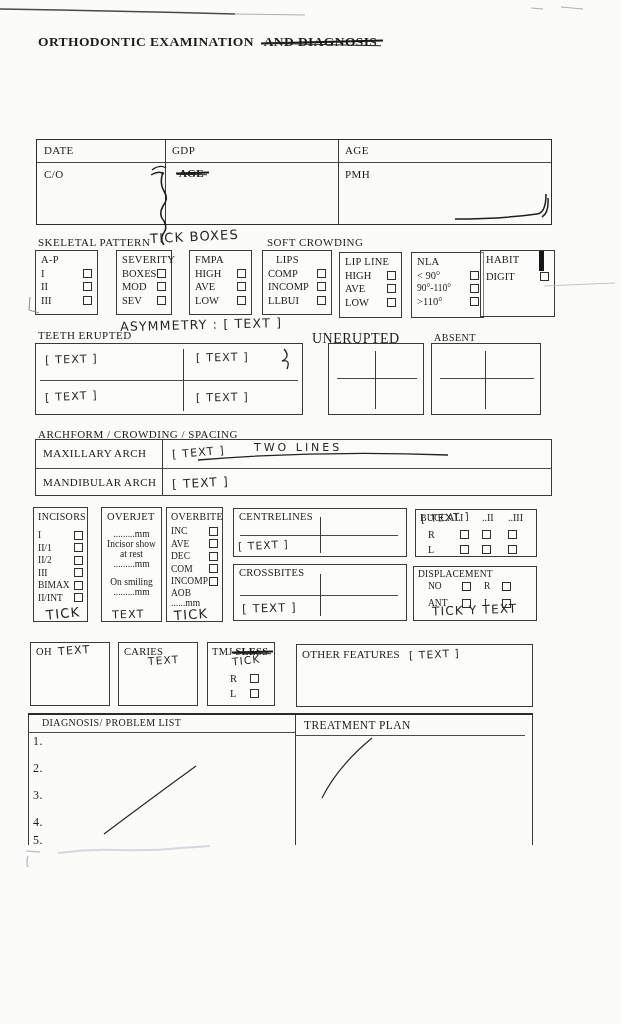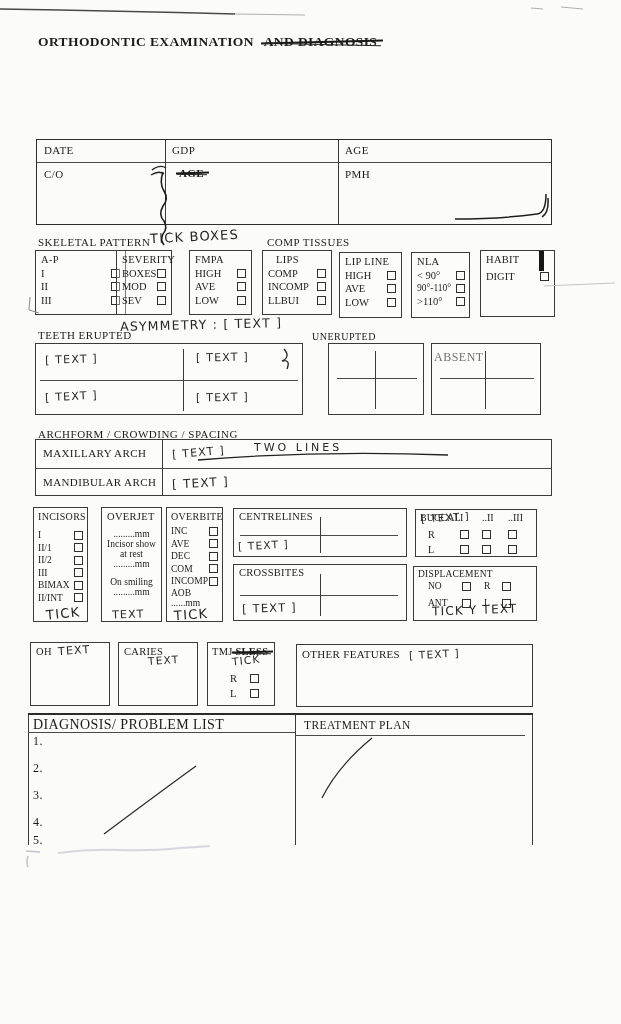"COMP TISSUES" div.lbl { text: COMP TISSUES -> SOFT CROWDING }
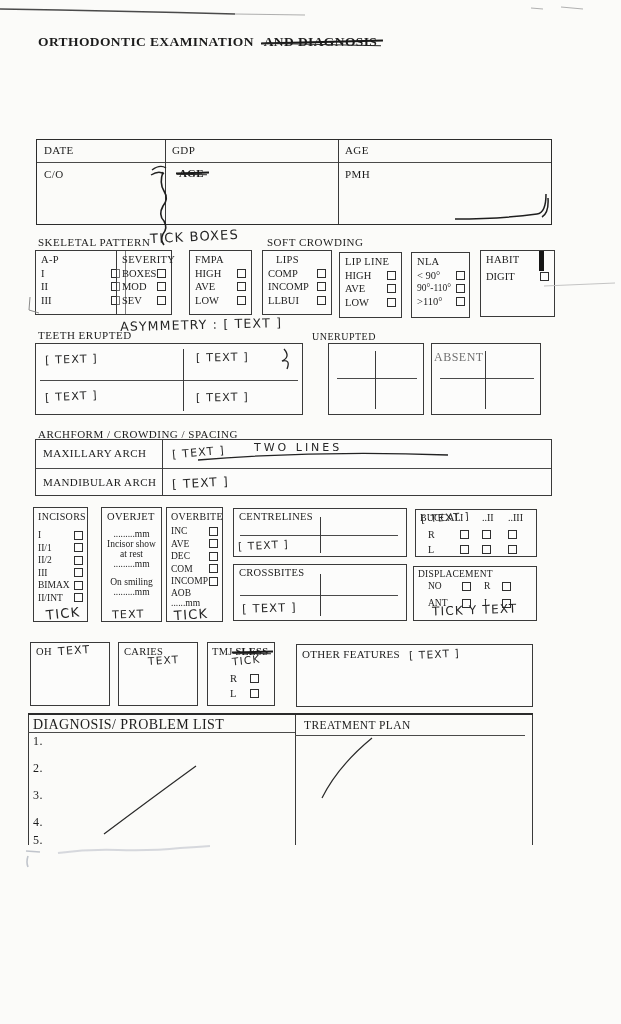"A-P" div.sbox { width: 91px -> 63px }
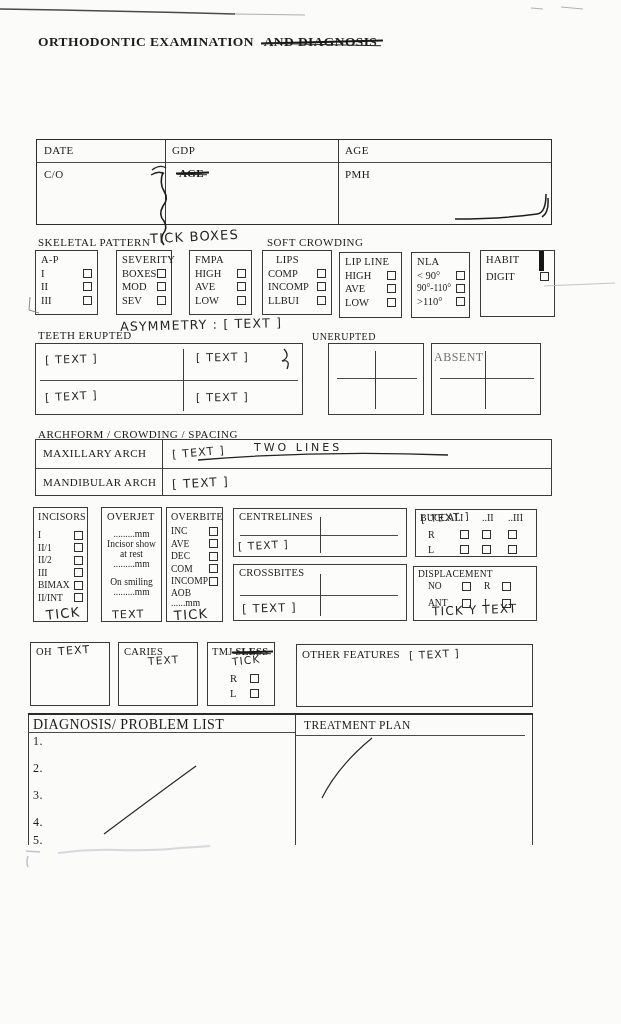"NLA" div.sbox { width: 59px -> 73px }
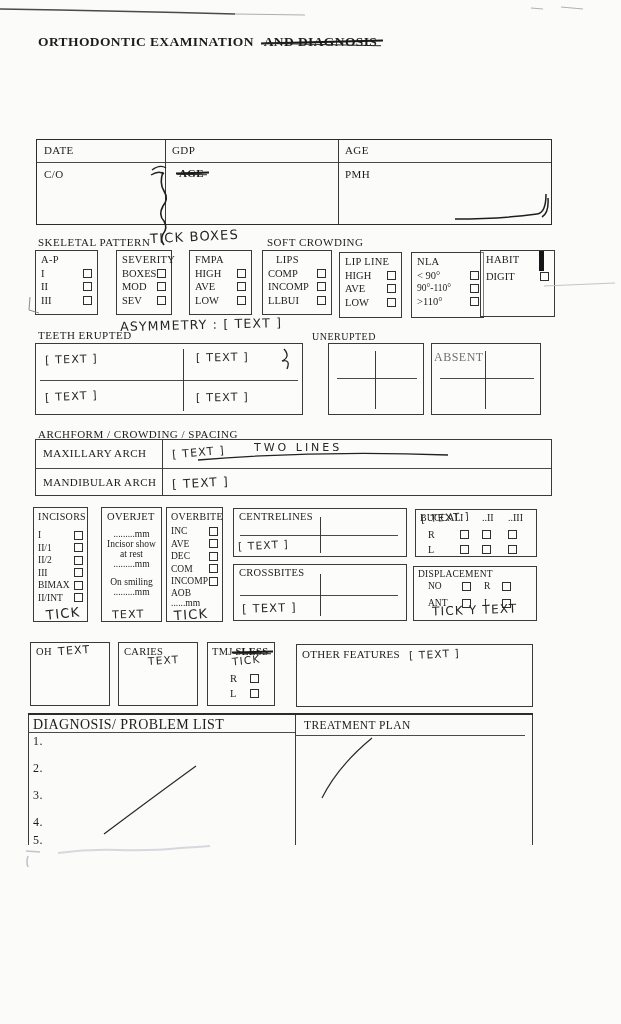"UNERUPTED" div.lbl { font-size: 10px -> 14px }
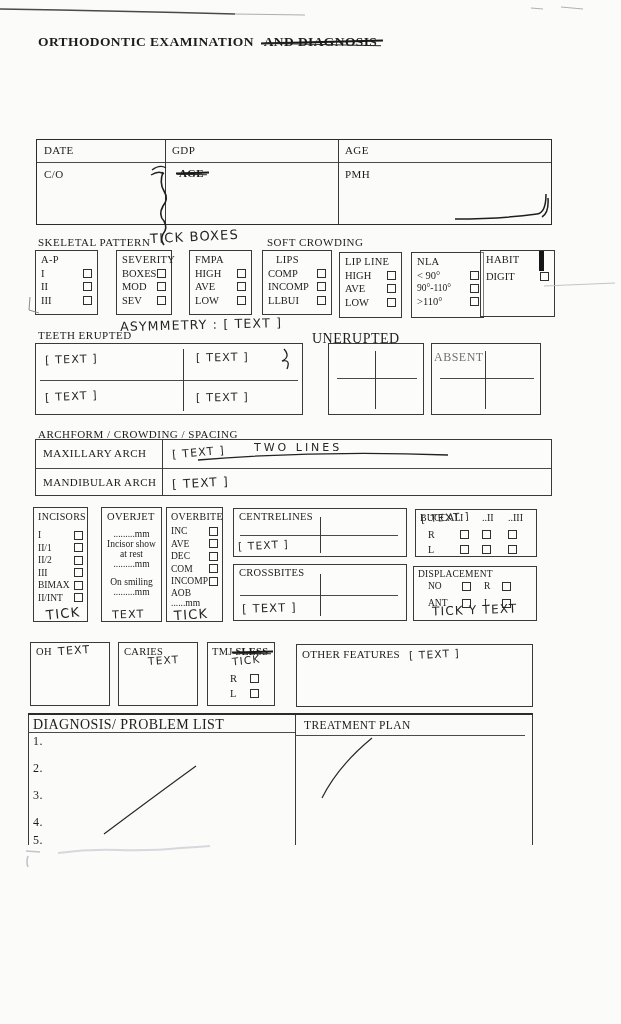"ABSENT" div.lbl { font-size: 12px -> 10px; top: 350px -> 332px }
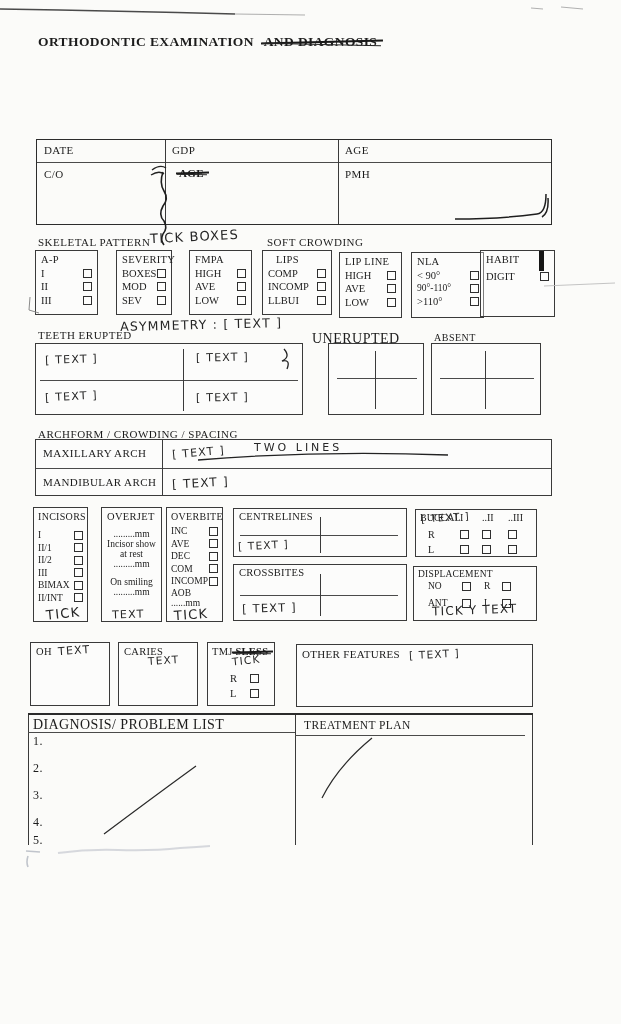"DIAGNOSIS/ PROBLEM LIST" div.cell-lbl { font-size: 14px -> 10px; left: 5px -> 14px }
